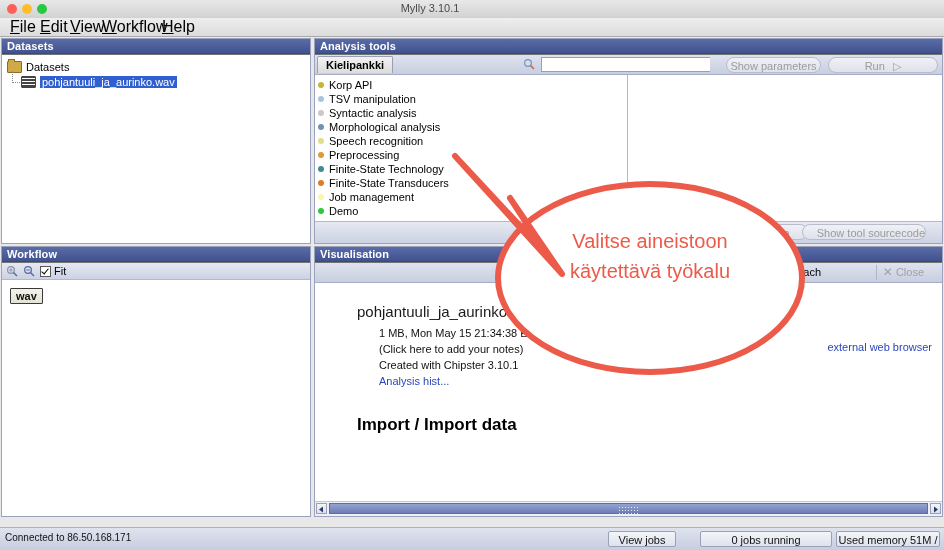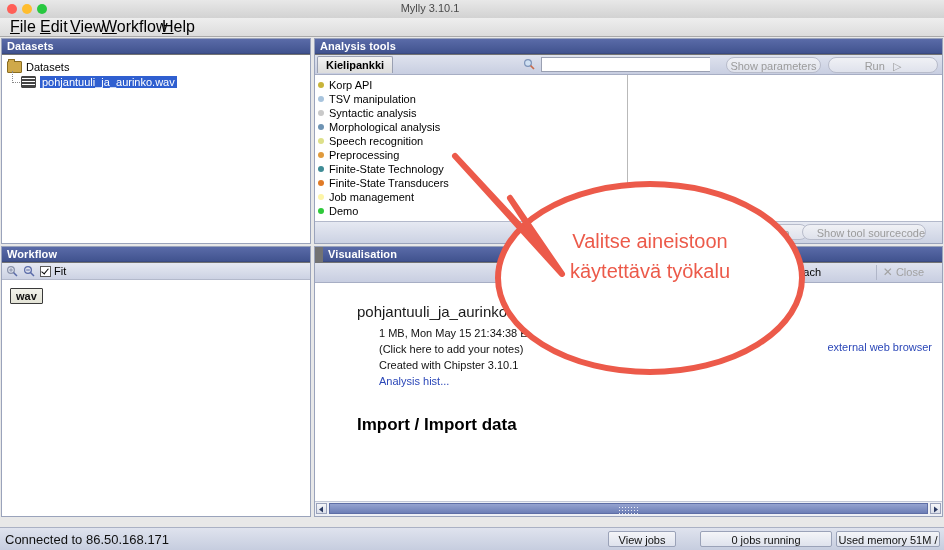"Visualisation" #visual { padding-left: 8px -> none }
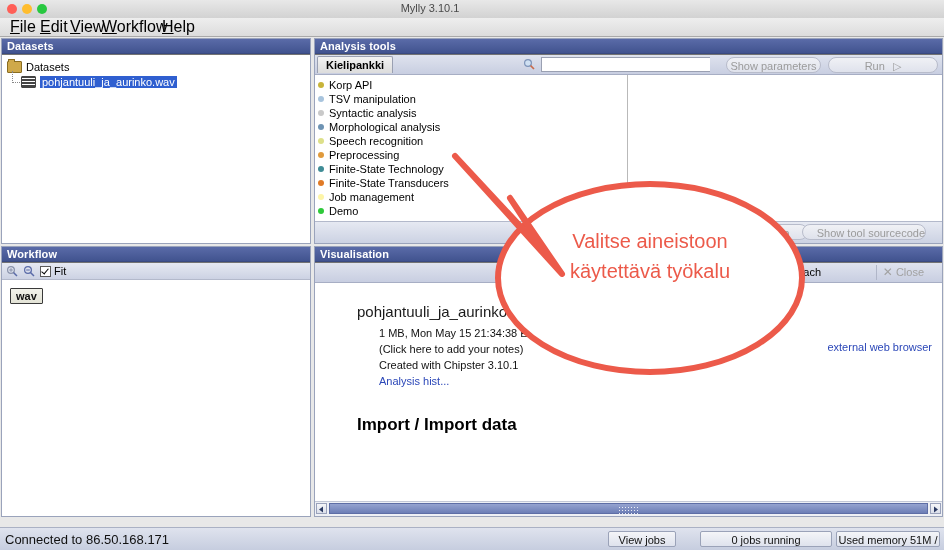"Connected to 86.50.168.171" .status-left { font-size: 13px -> 10px }
